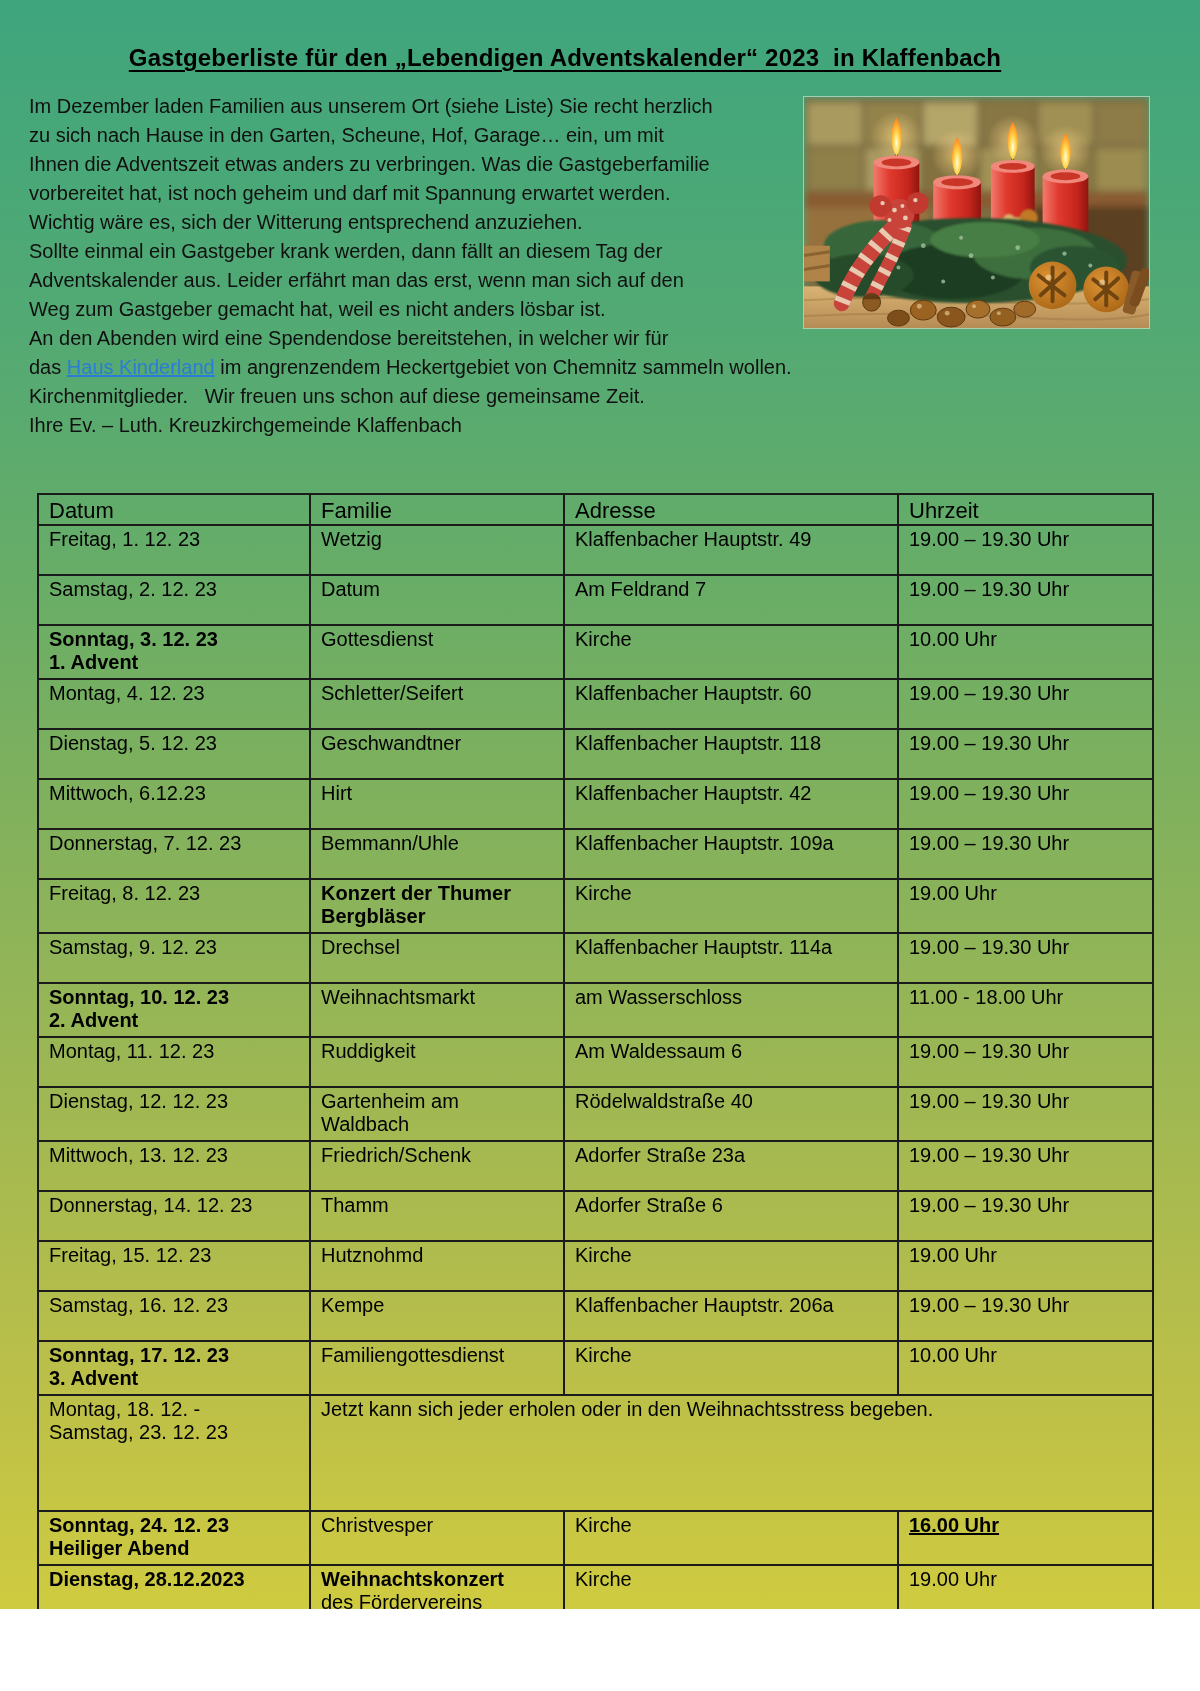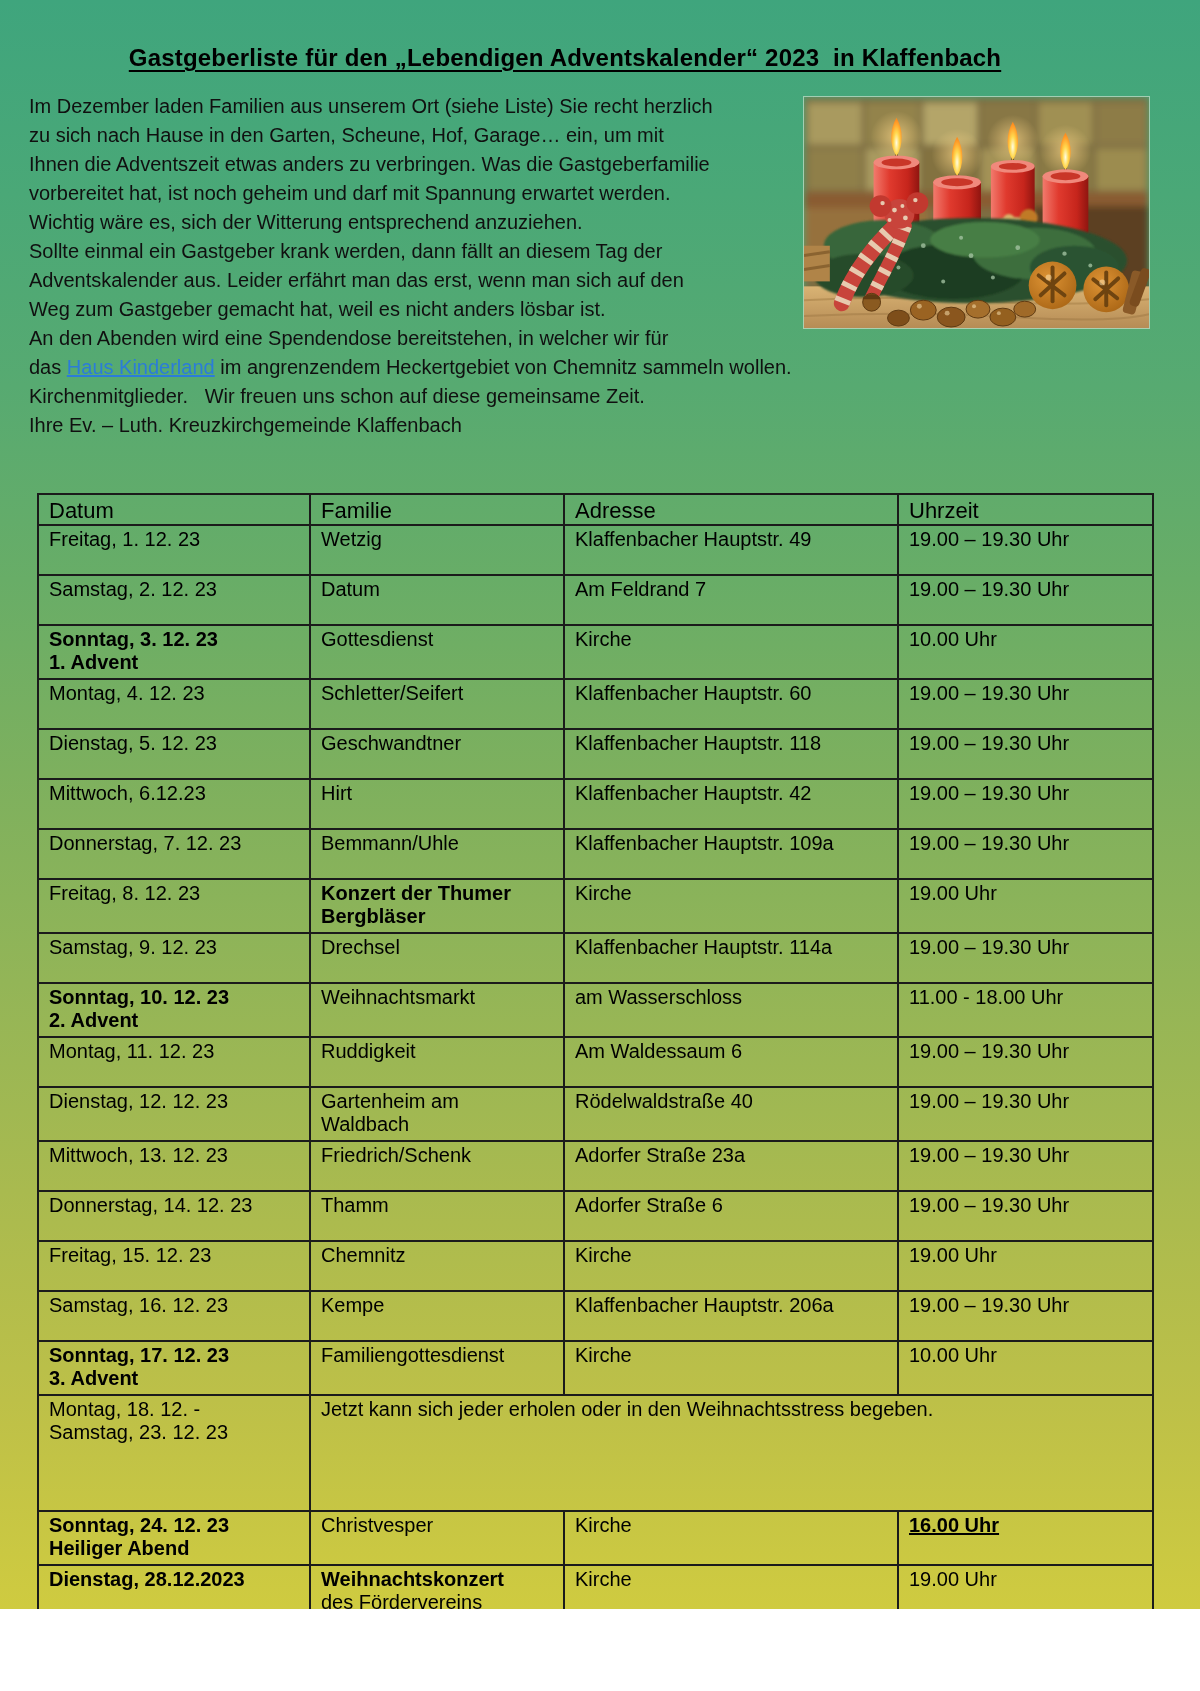"Chemnitz" div.ln { text: Chemnitz -> Hutznohmd }
